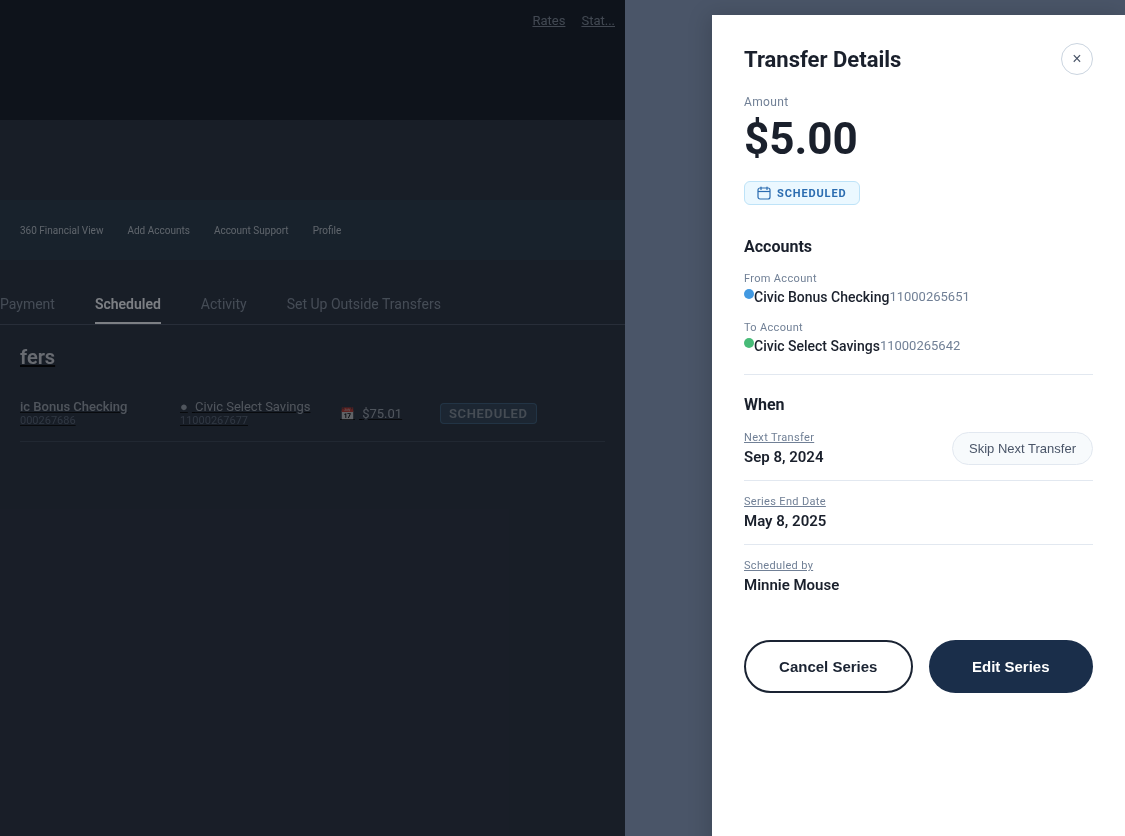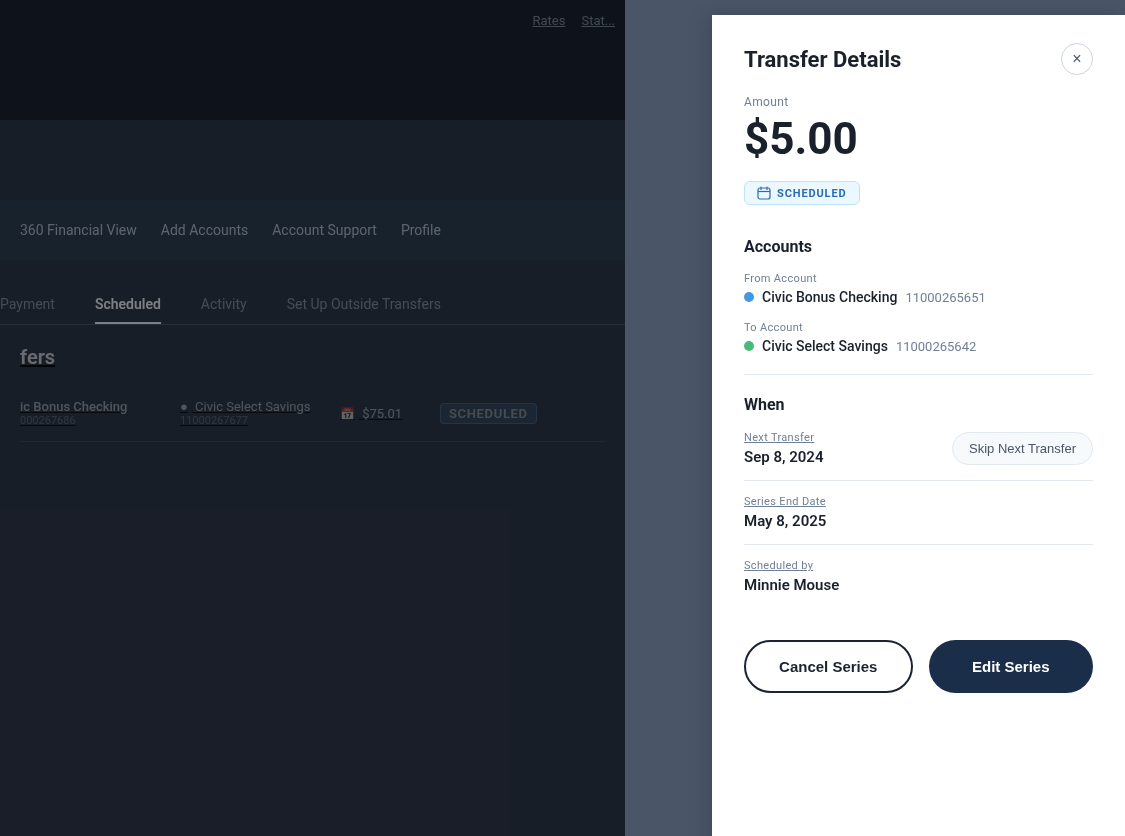"360 Financial View" .bg-nav span { font-size: 14px -> 10px }
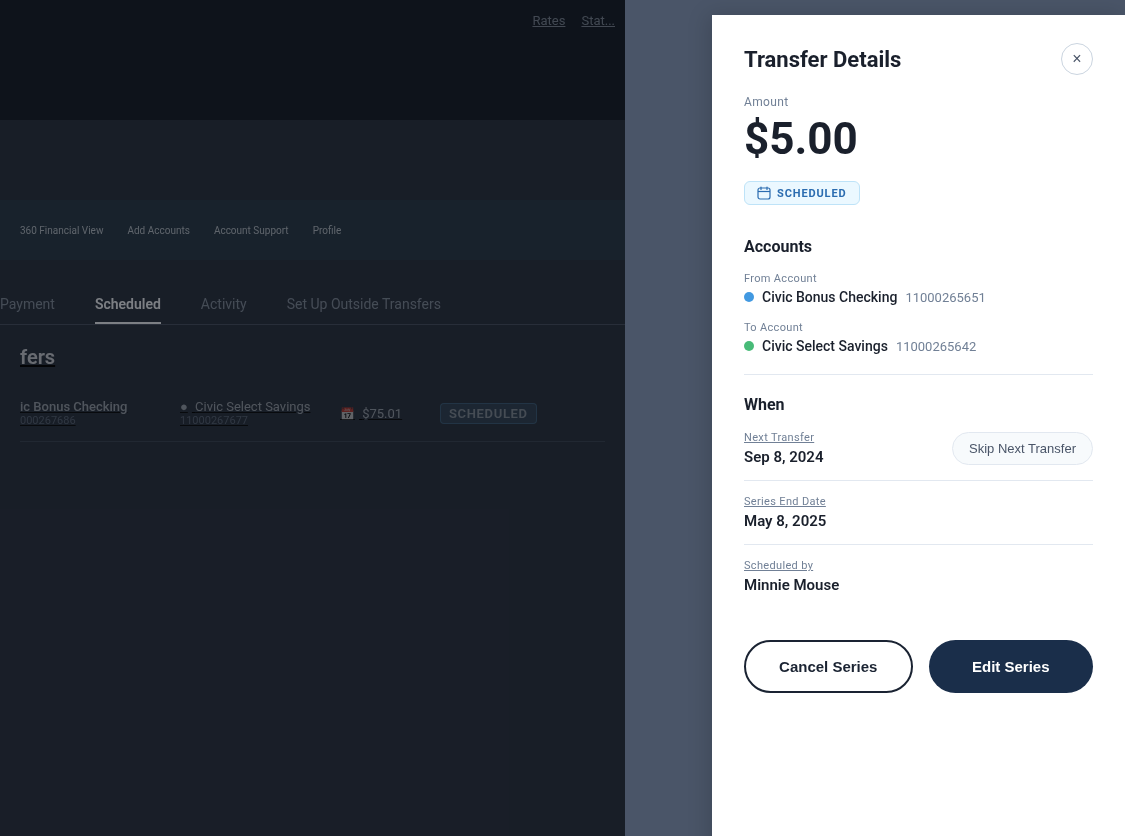"Civic Bonus Checking" .account-row-value { align-items: center -> flex-start; gap: 8px -> none }
